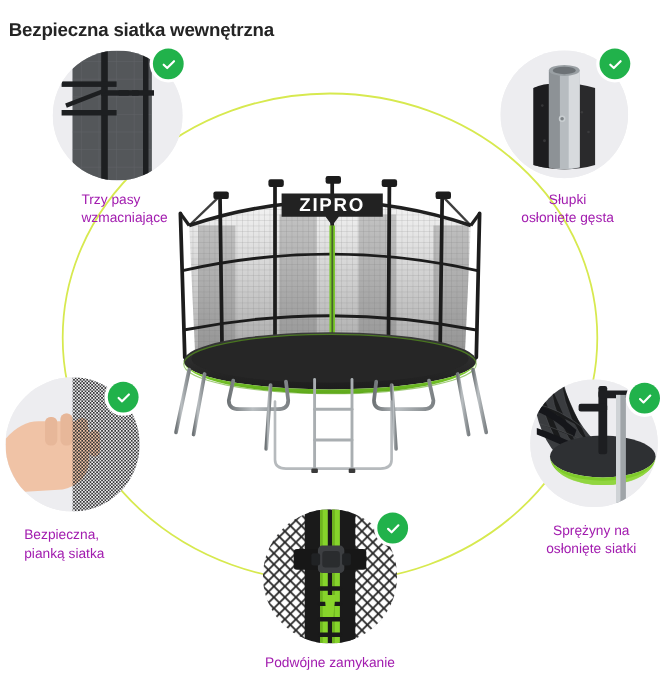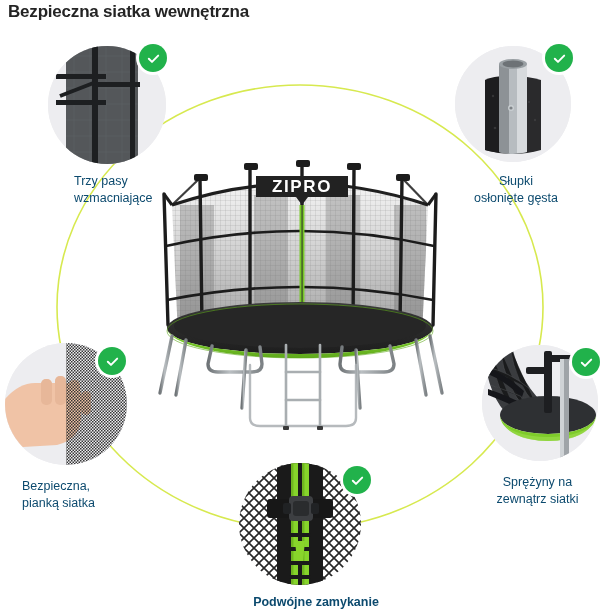"Bezpieczna siatka wewnętrzna" .page-title { top: 2px -> 18px }
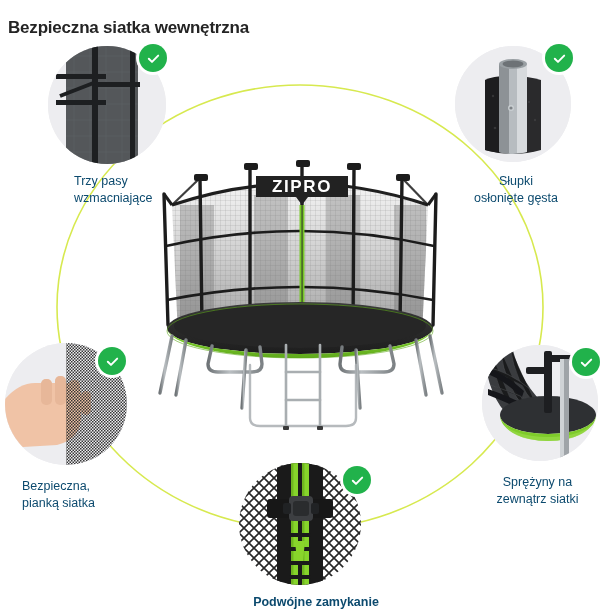"Trzy pasy" .feature-label { color: #0c4a6e -> #a21caf }
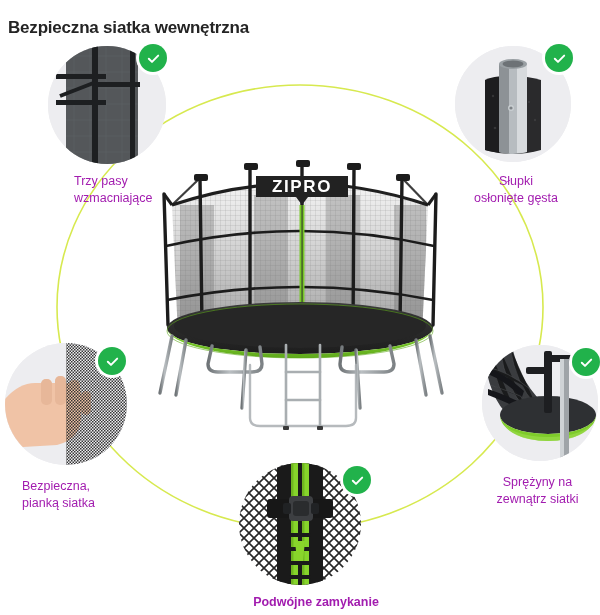"Sprężyny na" div.feature-label { text: zewnątrz -> osłonięte }
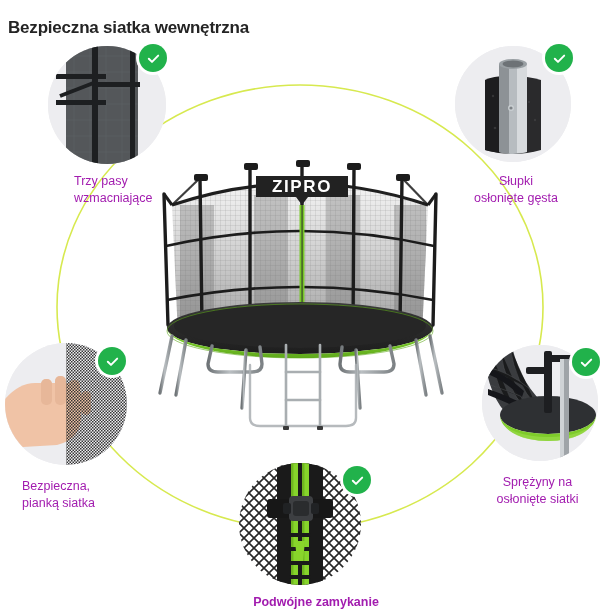"Podwójne zamykanie" div.feature-label { font-weight: bold -> none; left: 236px -> 220px }
